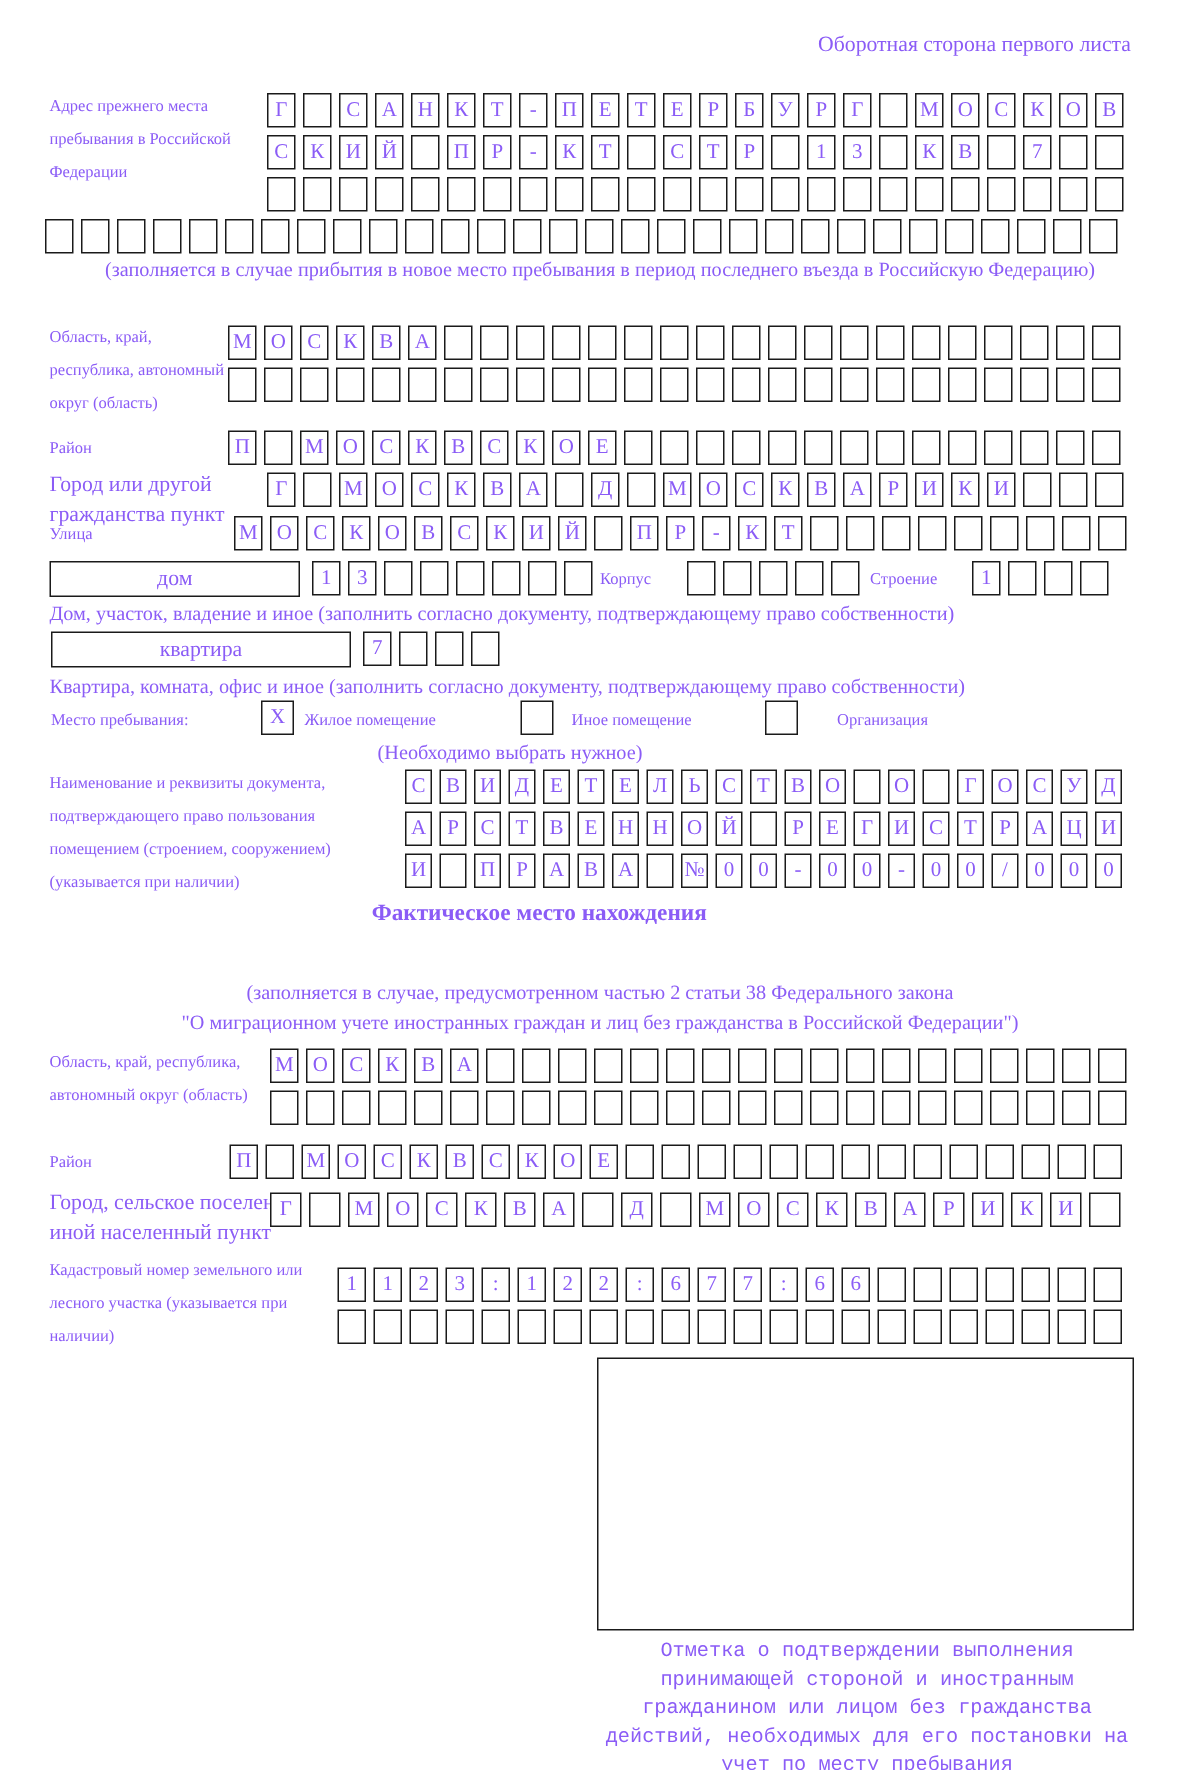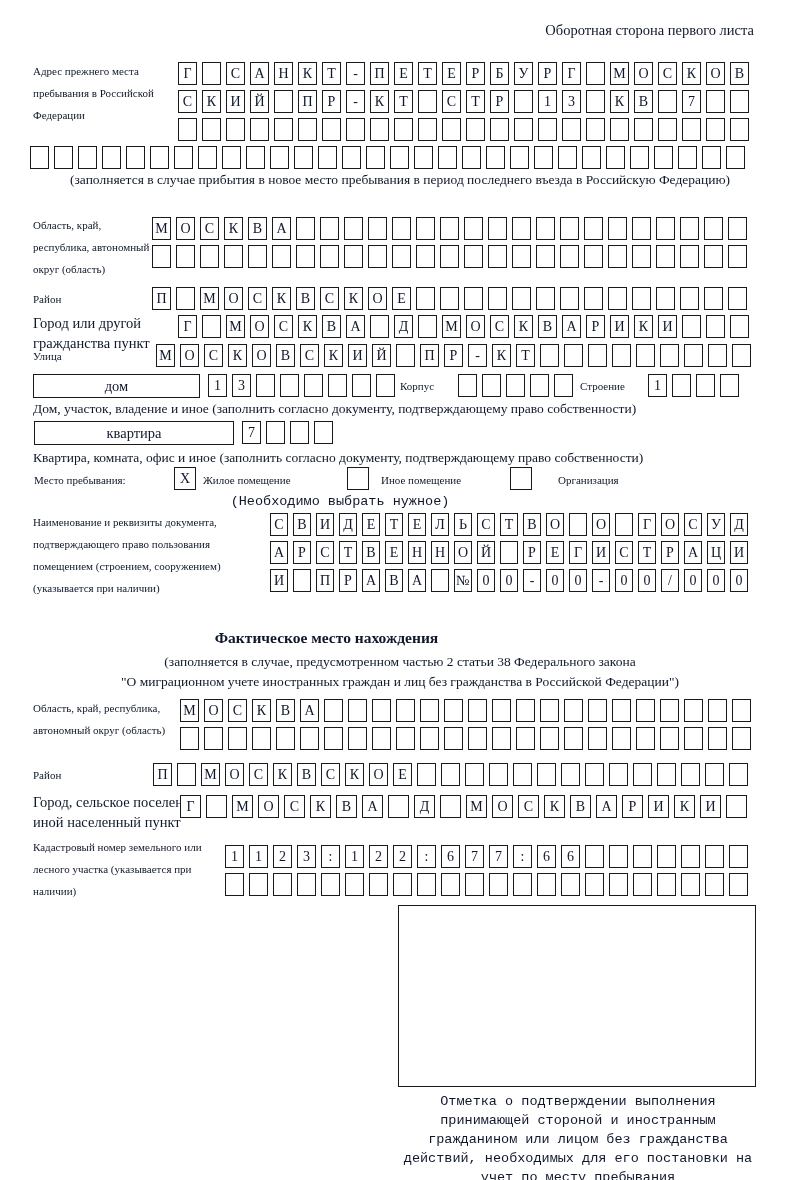"Оборотная сторона первого листа" .page { color: #0f172a -> #8b5cf6 }
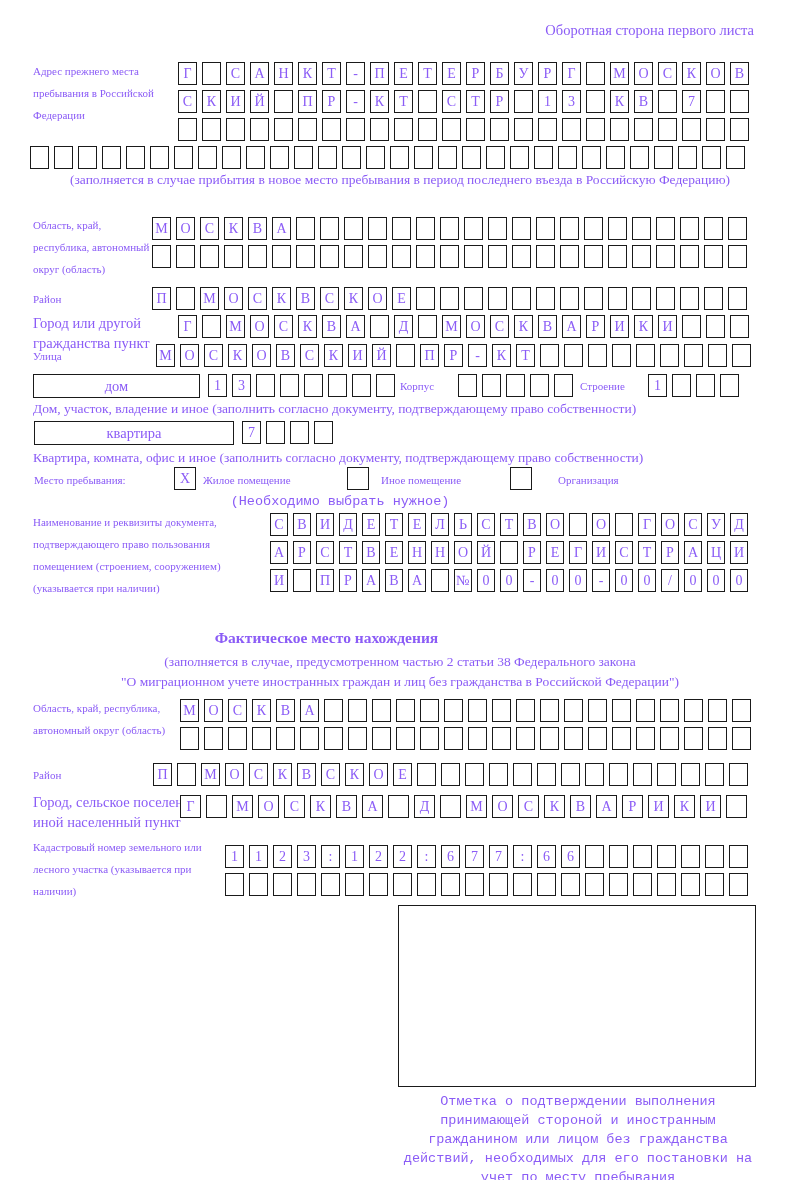"(Необходимо выбрать нужное)" div.cap { font-family: Liberation Mono, monospace -> none }
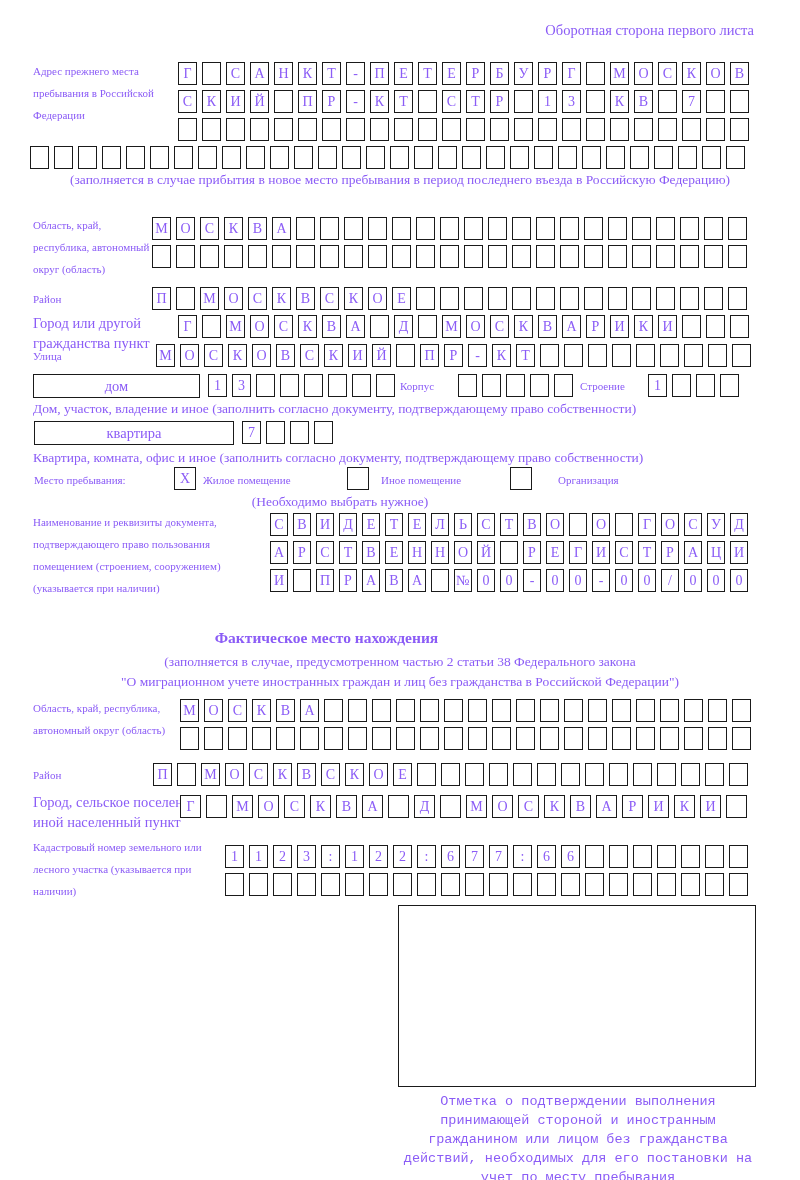"Фактическое место нахождения" div.ttl { padding-left: none -> 33px; top: 629px -> 600px }
